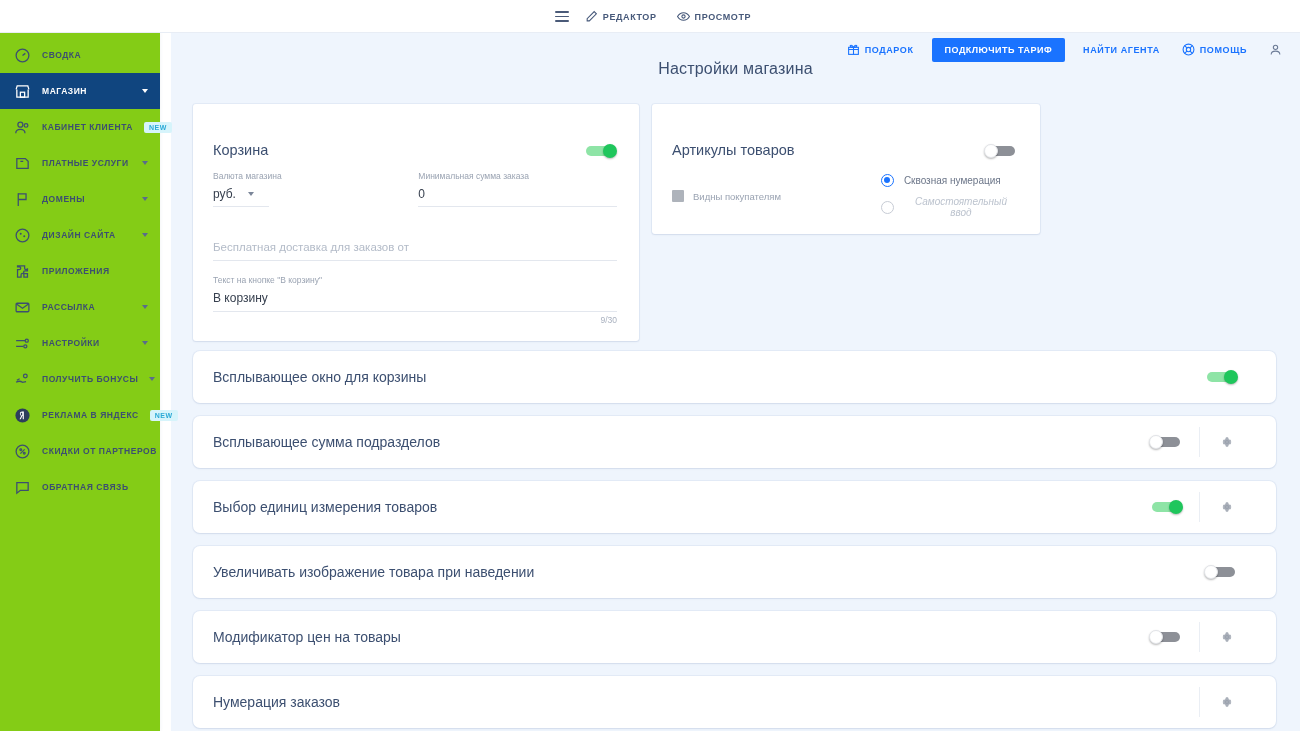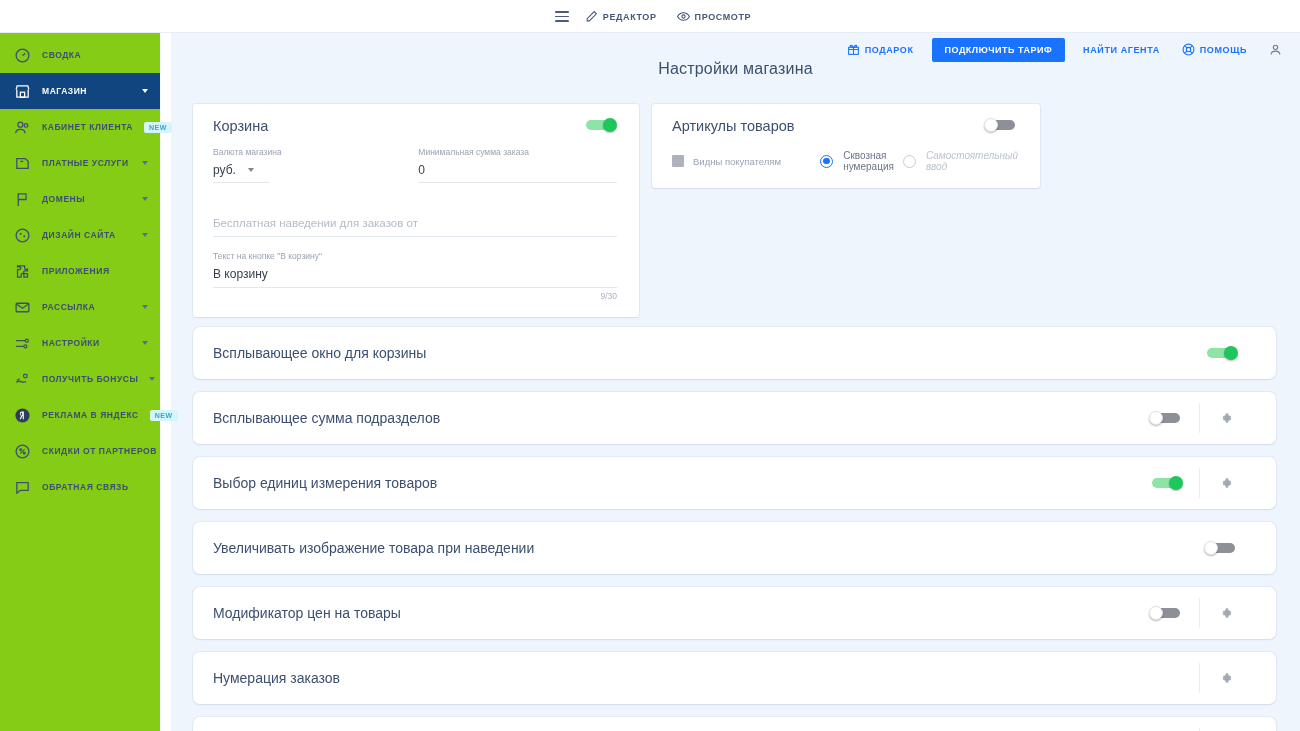"Корзина" .card-head { align-items: flex-start -> flex-end; margin-top: none -> 24px }
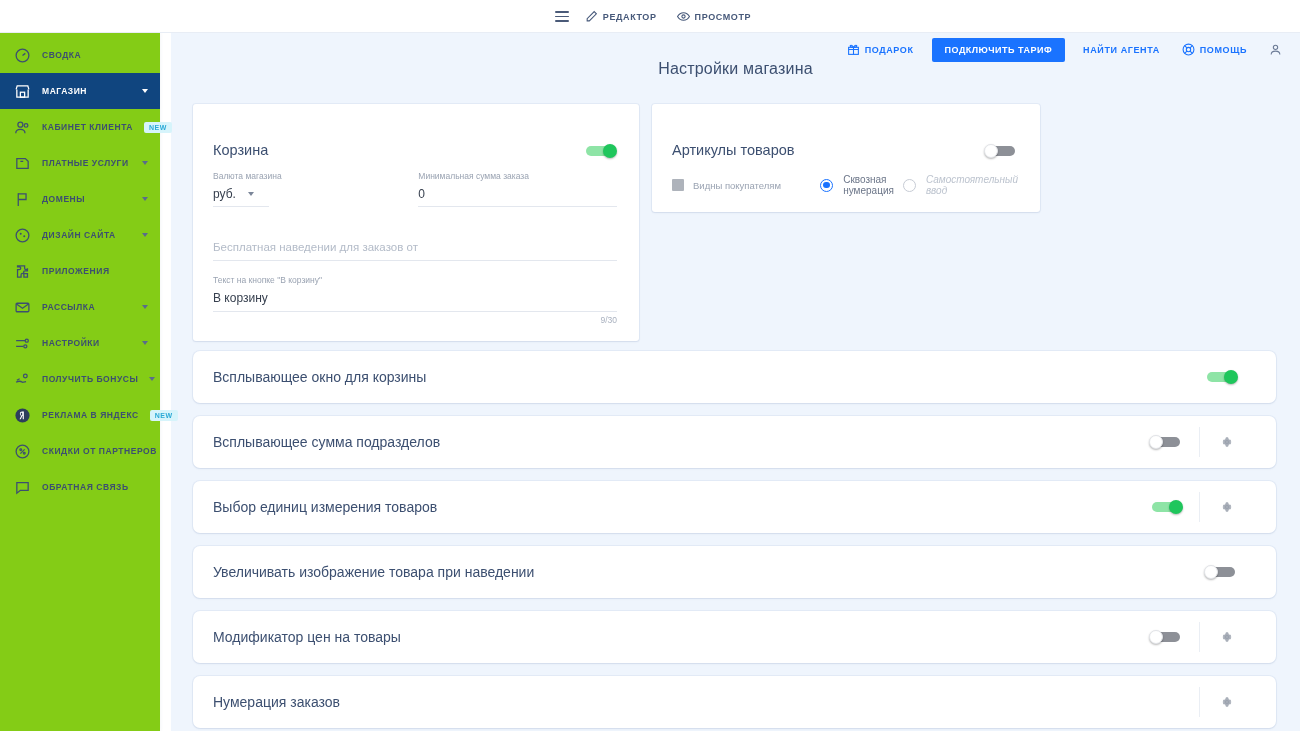"Сквозная нумерация" .radios { flex-direction: row -> column; text-align: none -> center }
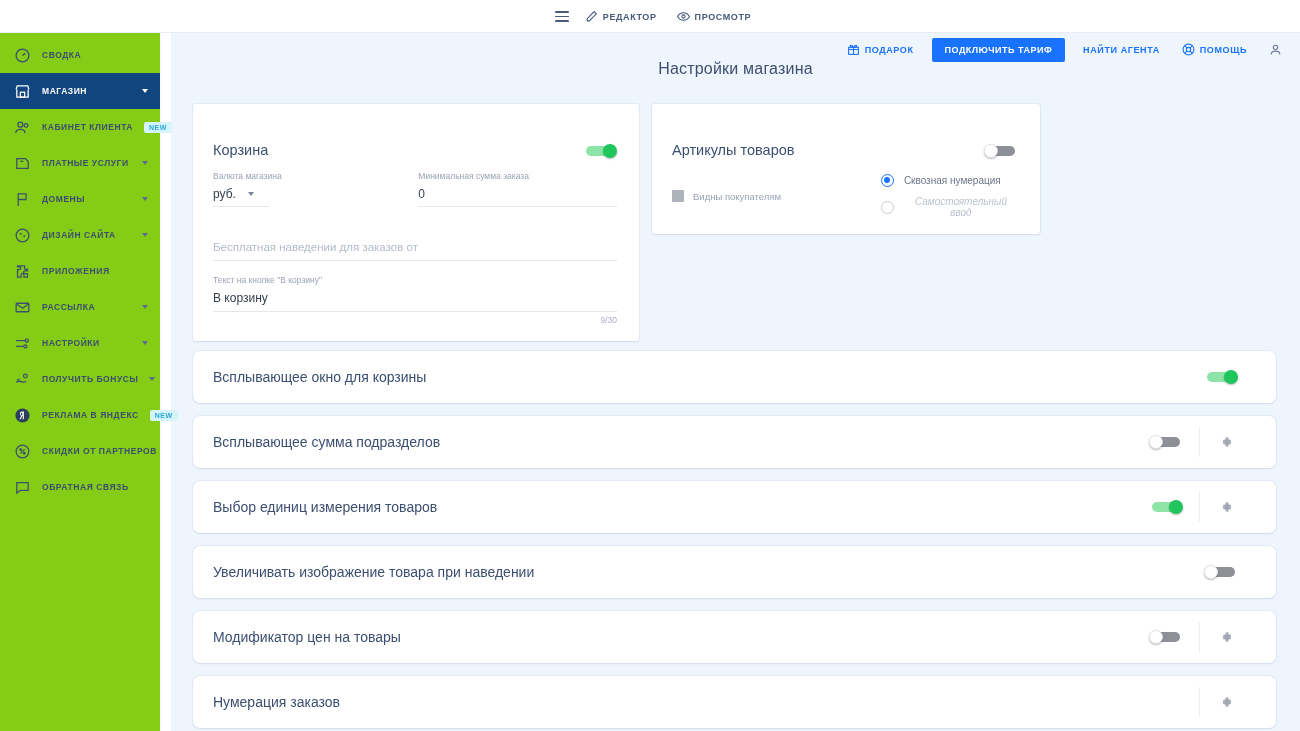"Бесплатная наведении для заказов от" span.f-placeholder { text: наведении -> доставка }
